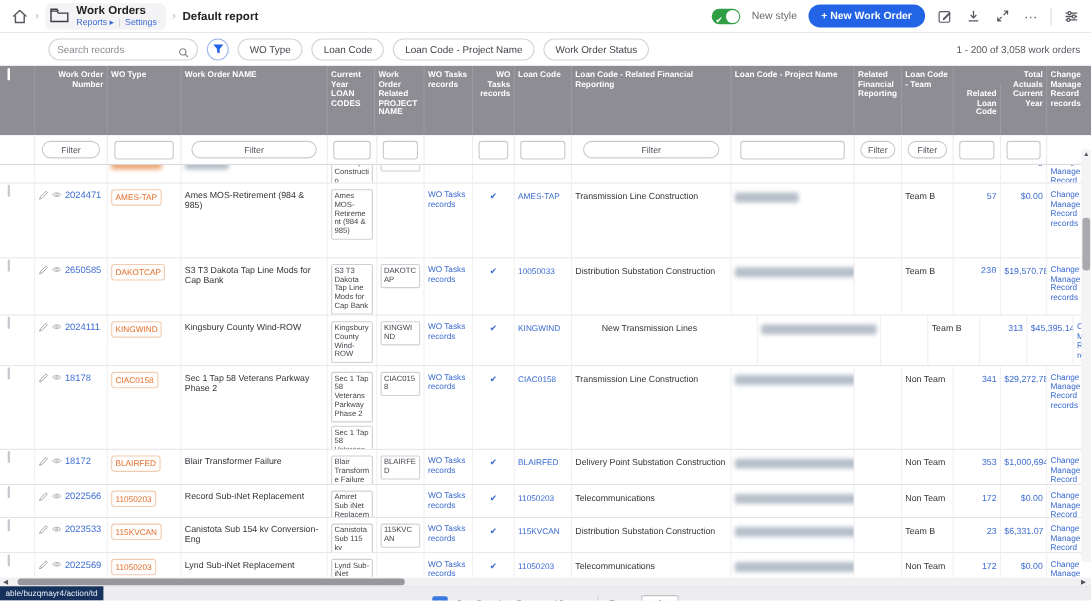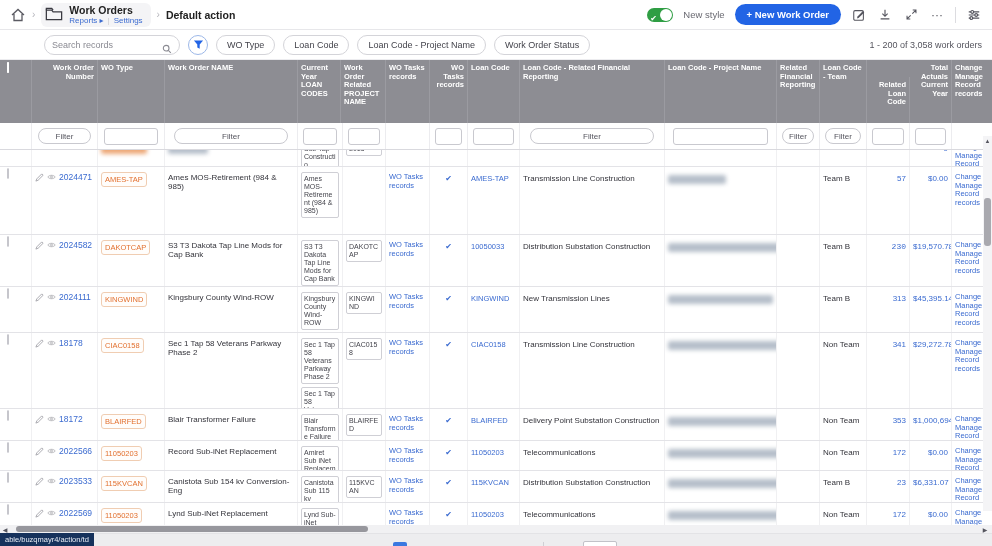"Default action" span.reportname { text: action -> report }
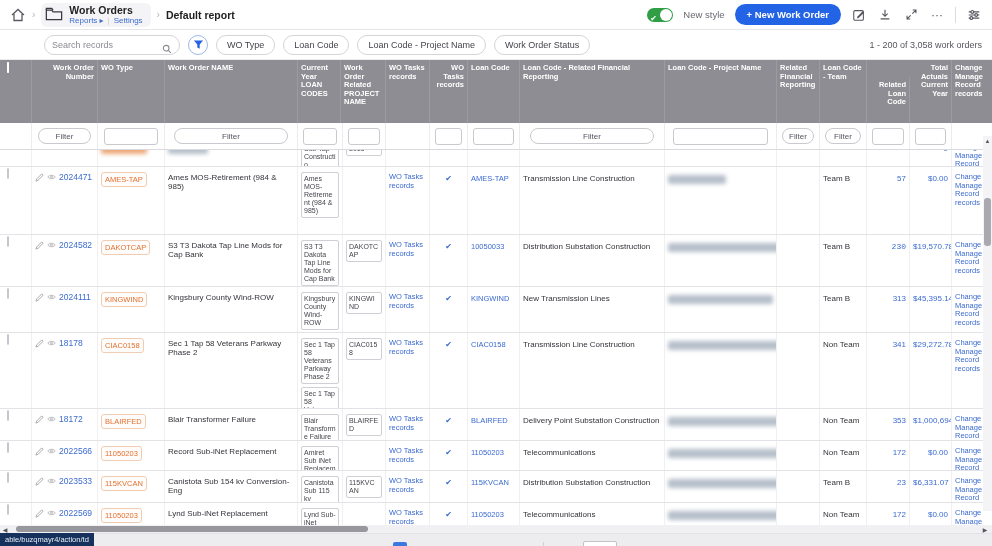"2024582" span.wonum { text: 2024582 -> 2650585 }
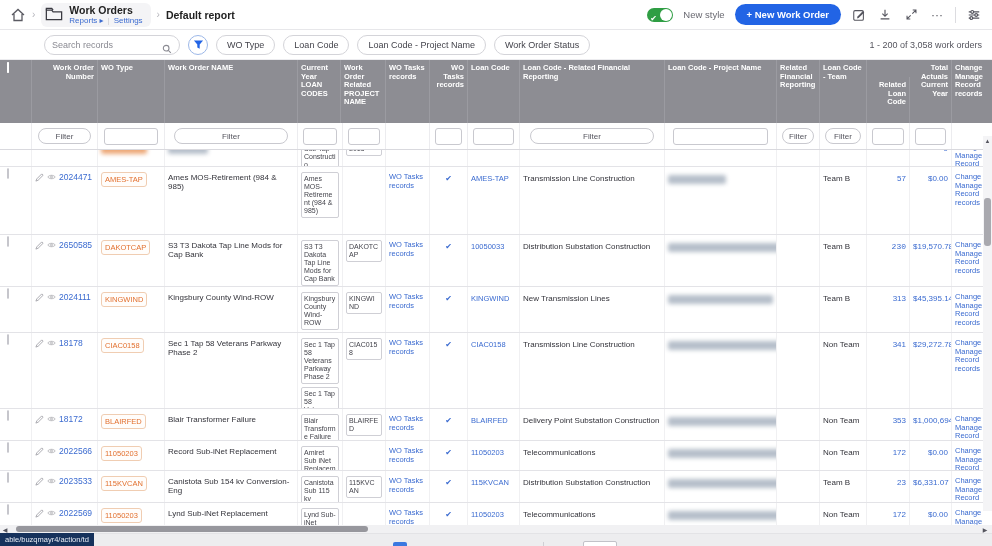"New Transmission Lines" div.cell { margin-left: none -> 24px }
